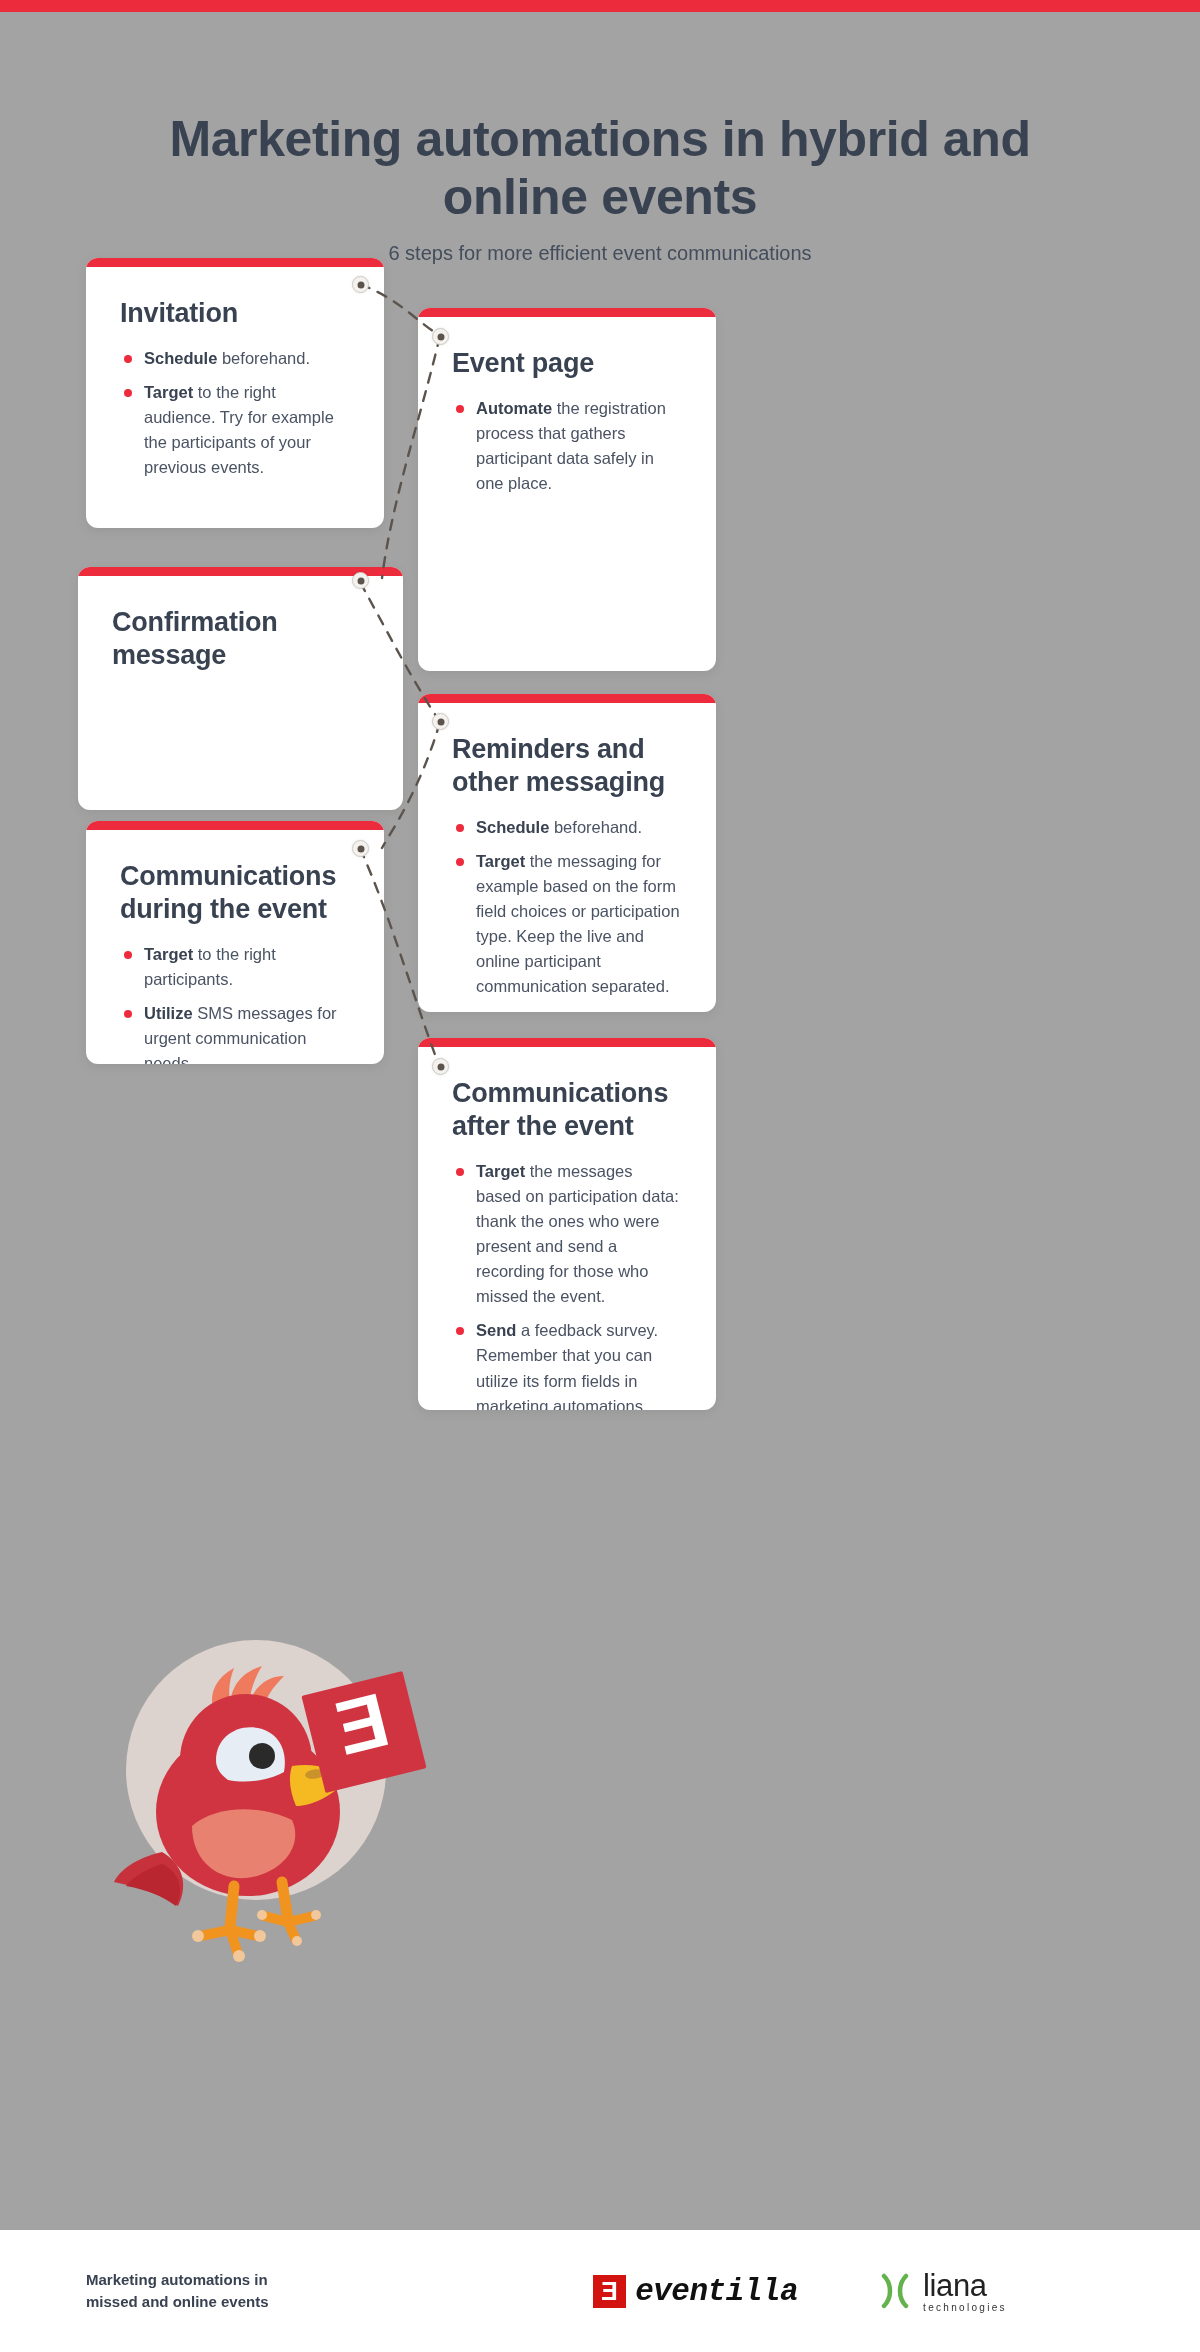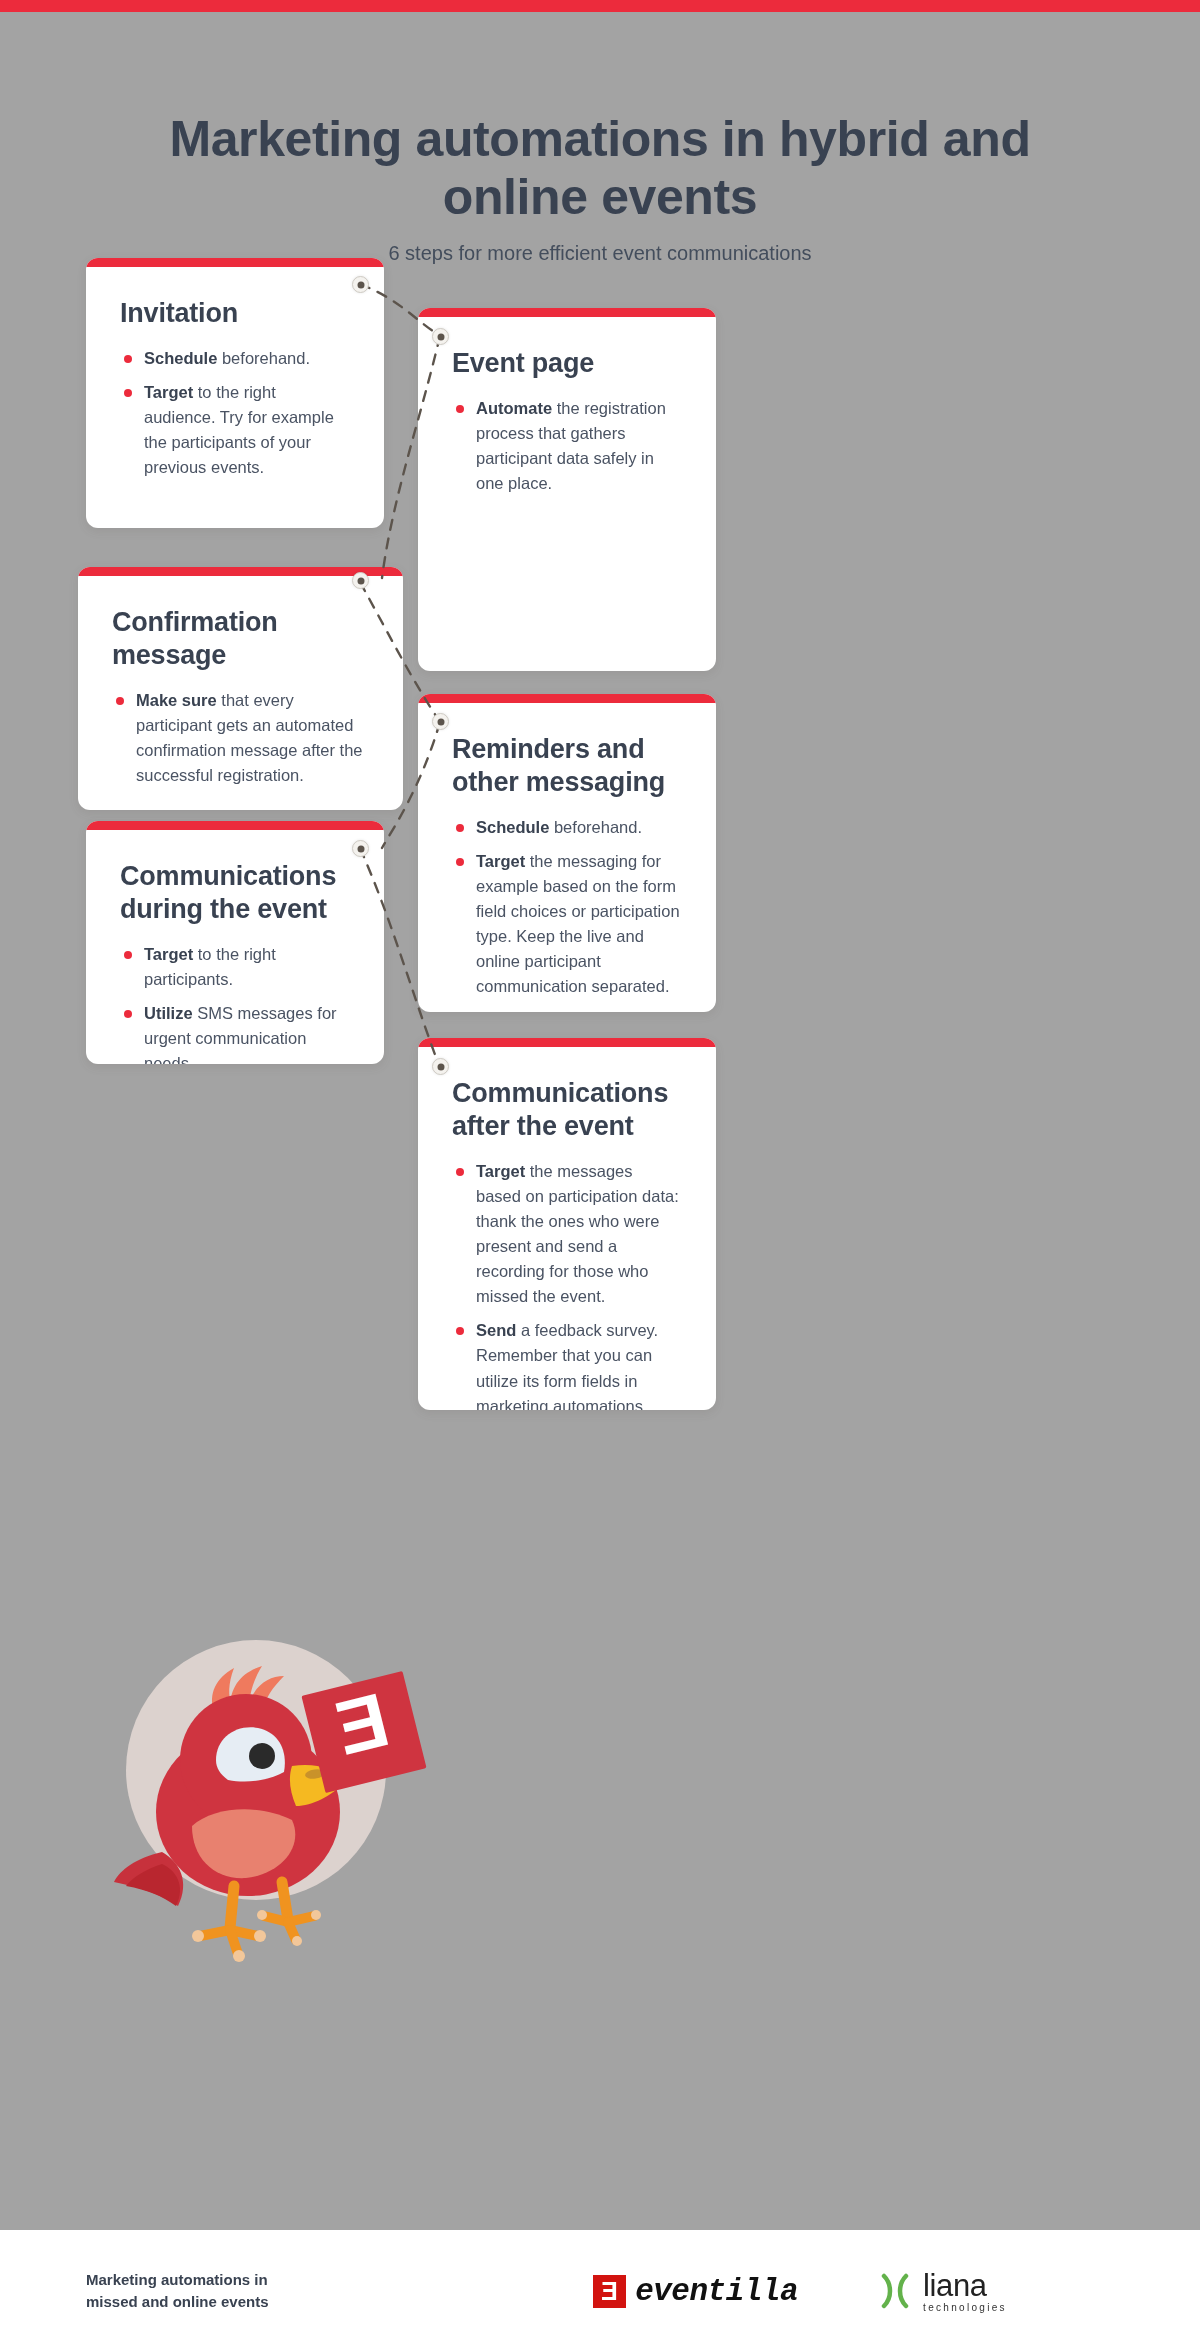"Make sure that every participant" ul { html: <ul> <li><b>Make sure</b><span> that every participant gets an automated confirmation message after the successful registration.</span></li> </ul> -> none }
